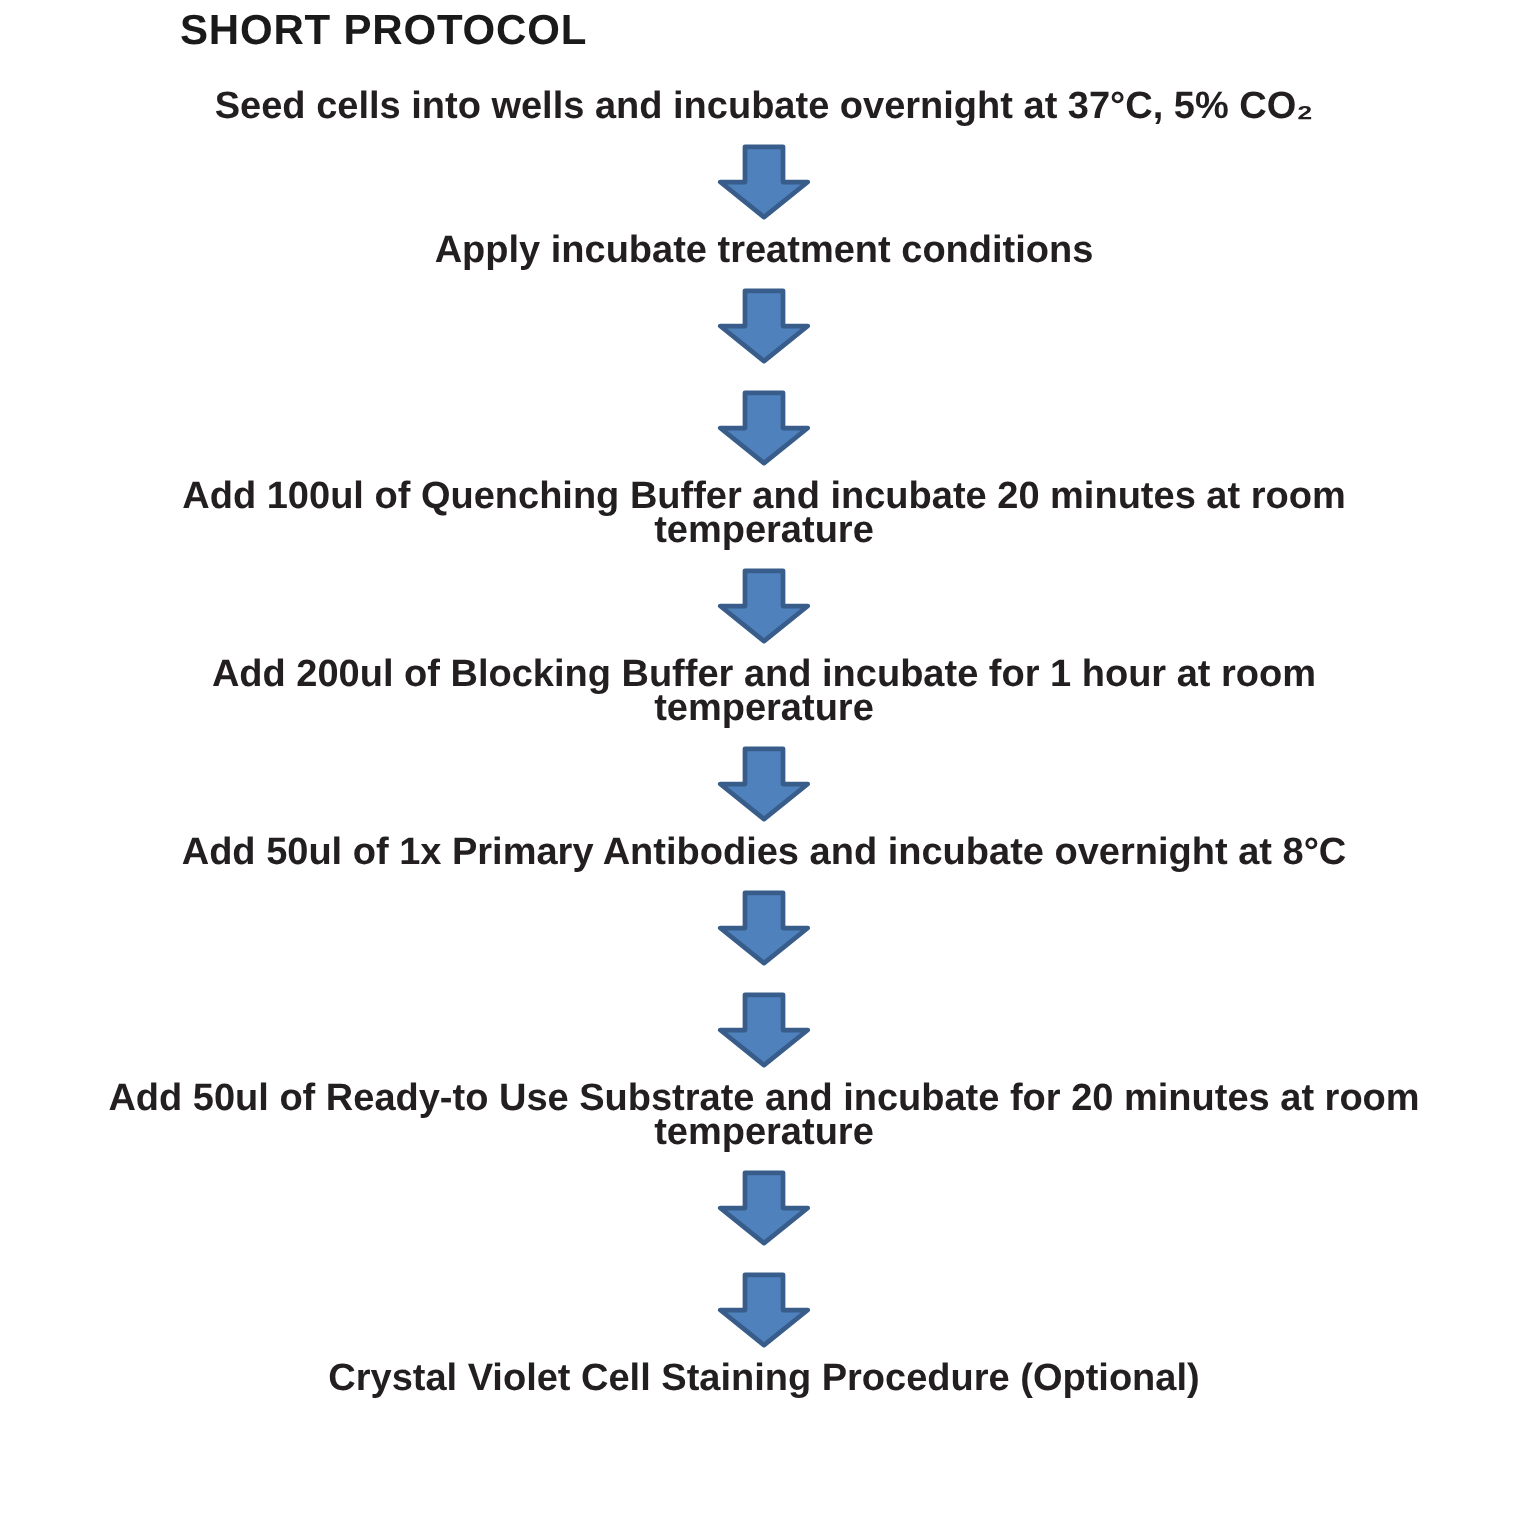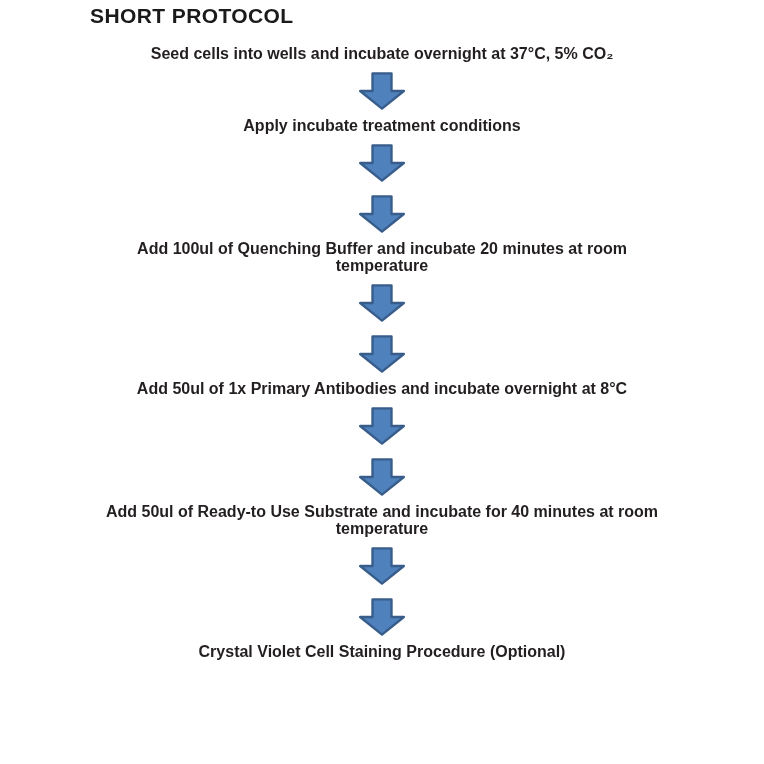"Seed cells into wells and" .step { font-size: 16px -> 19px }
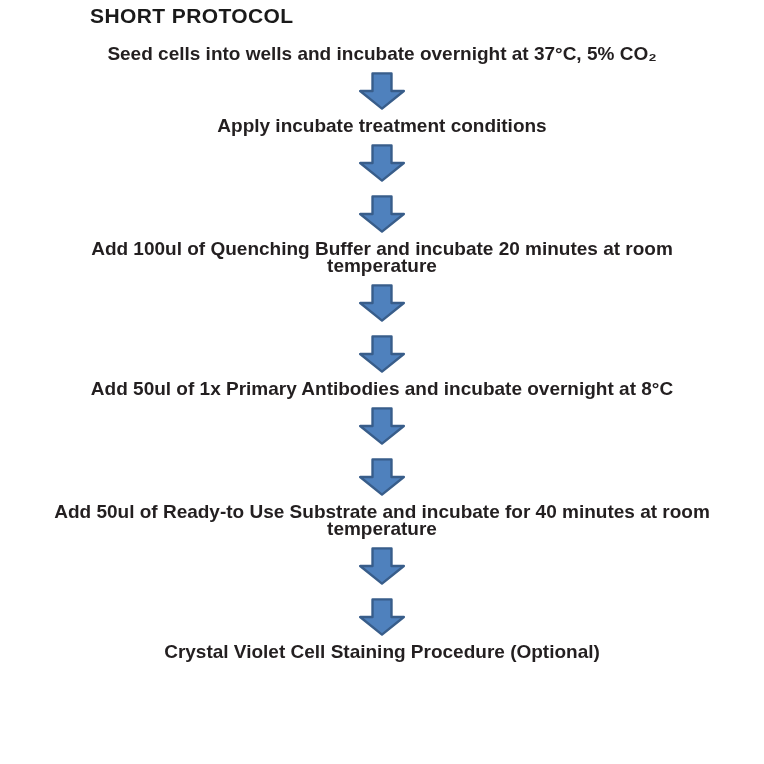"Add 200ul of Blocking Buffer" div.step { html: none -> <div>Add 200ul of Blocking Buffer and incubate for 1 hour at room temperature</div> }
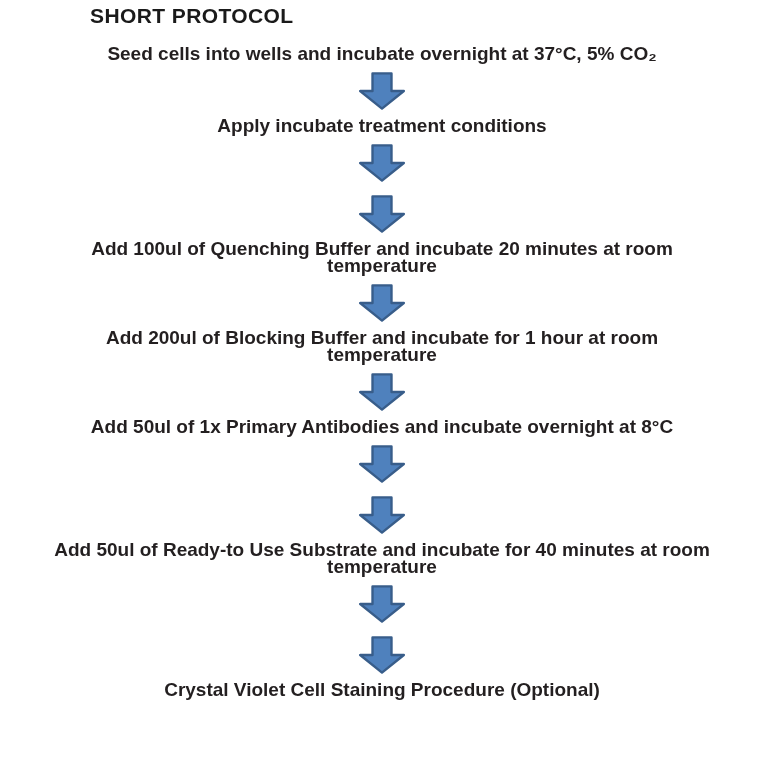"Add 50ul of Ready-to Use" div.step { text: 40 -> 20 }
